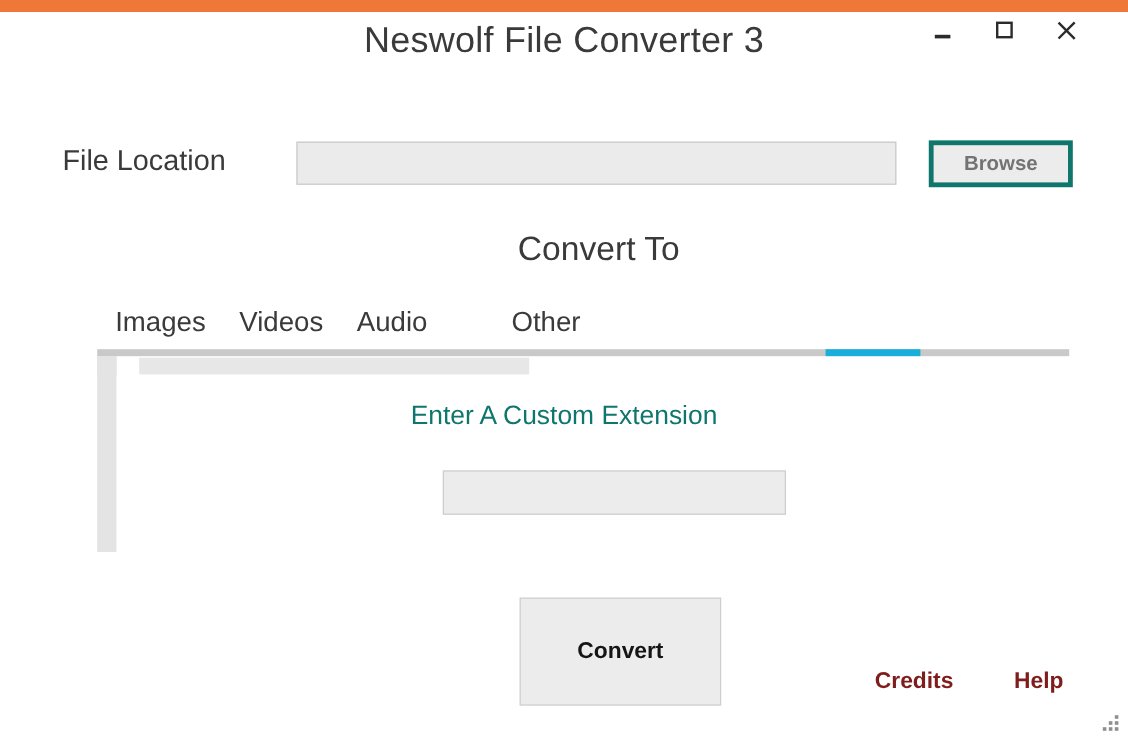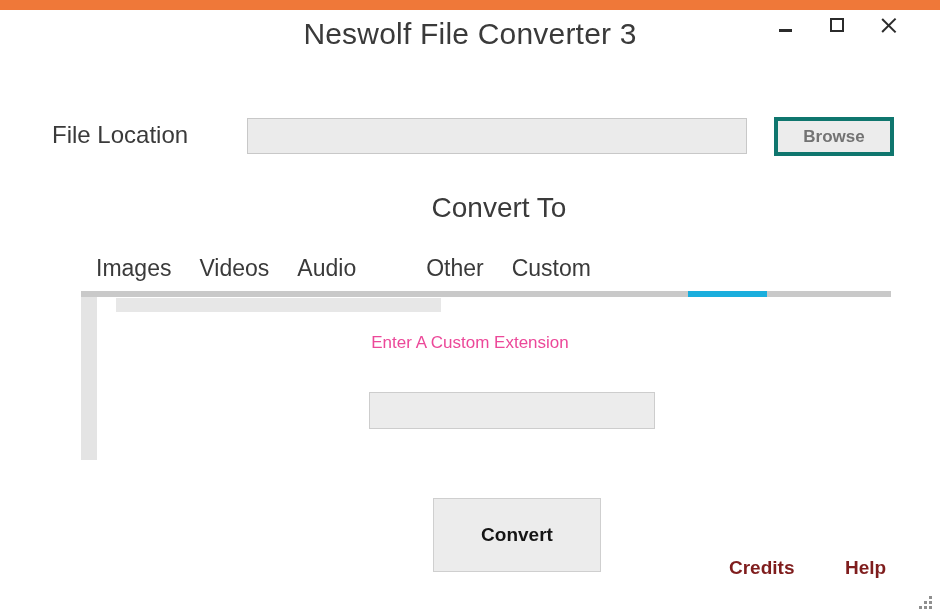"Custom" button.tab { html: <button>Custom</button> -> none }
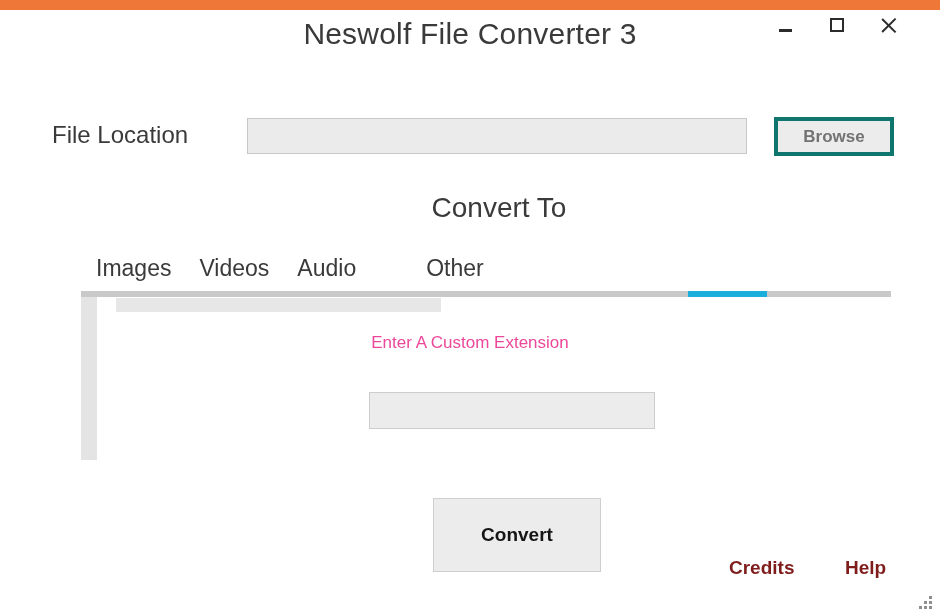"Enter A Custom Extension" .custom-label { color: #ec4899 -> #0f766e; font-size: 17px -> 22px }
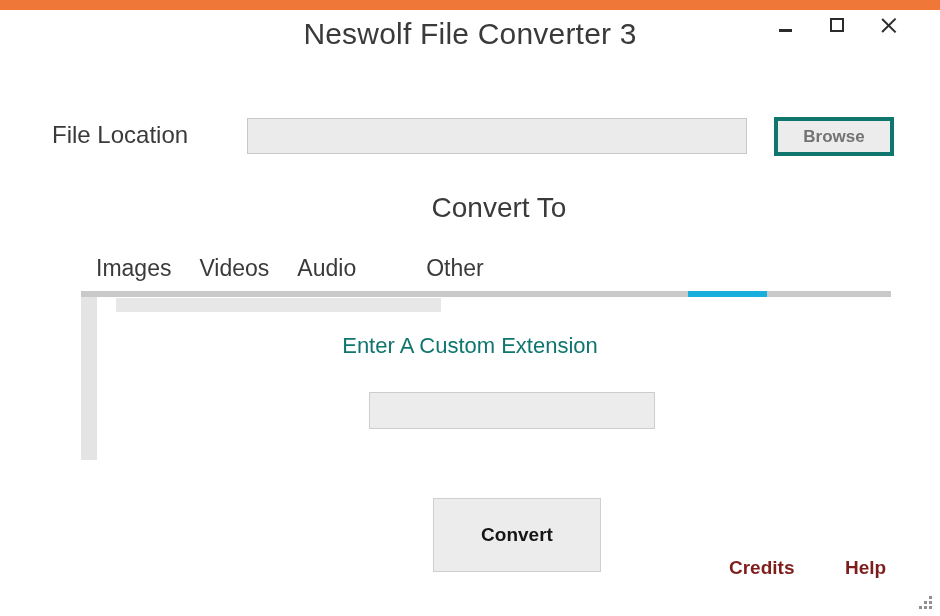"Convert" .convert-btn { height: 74px -> 90px }
